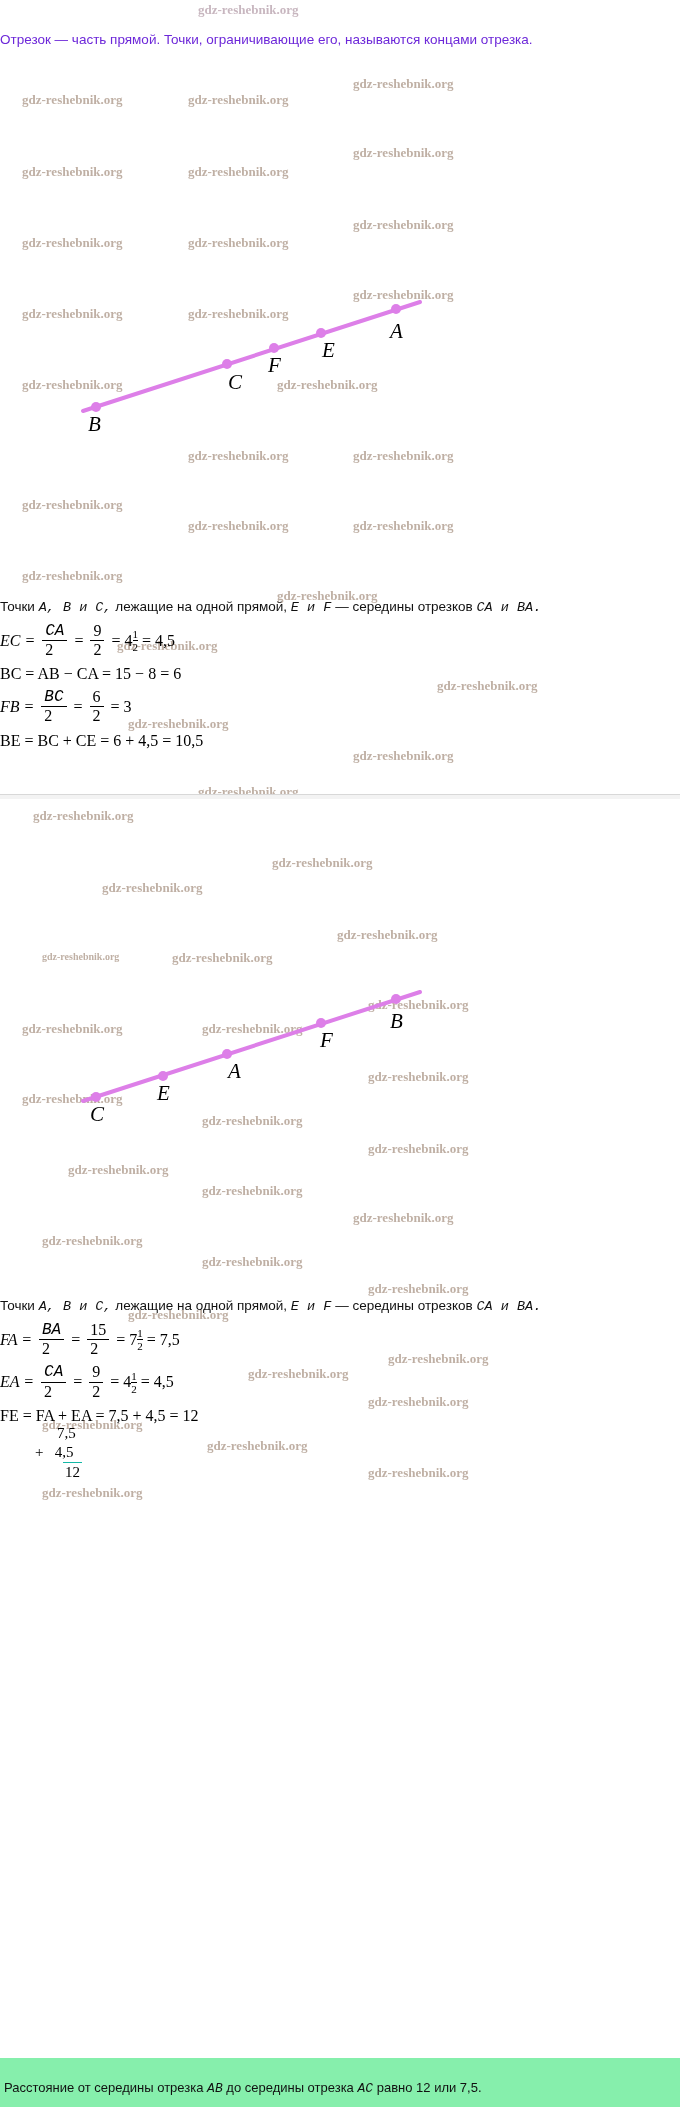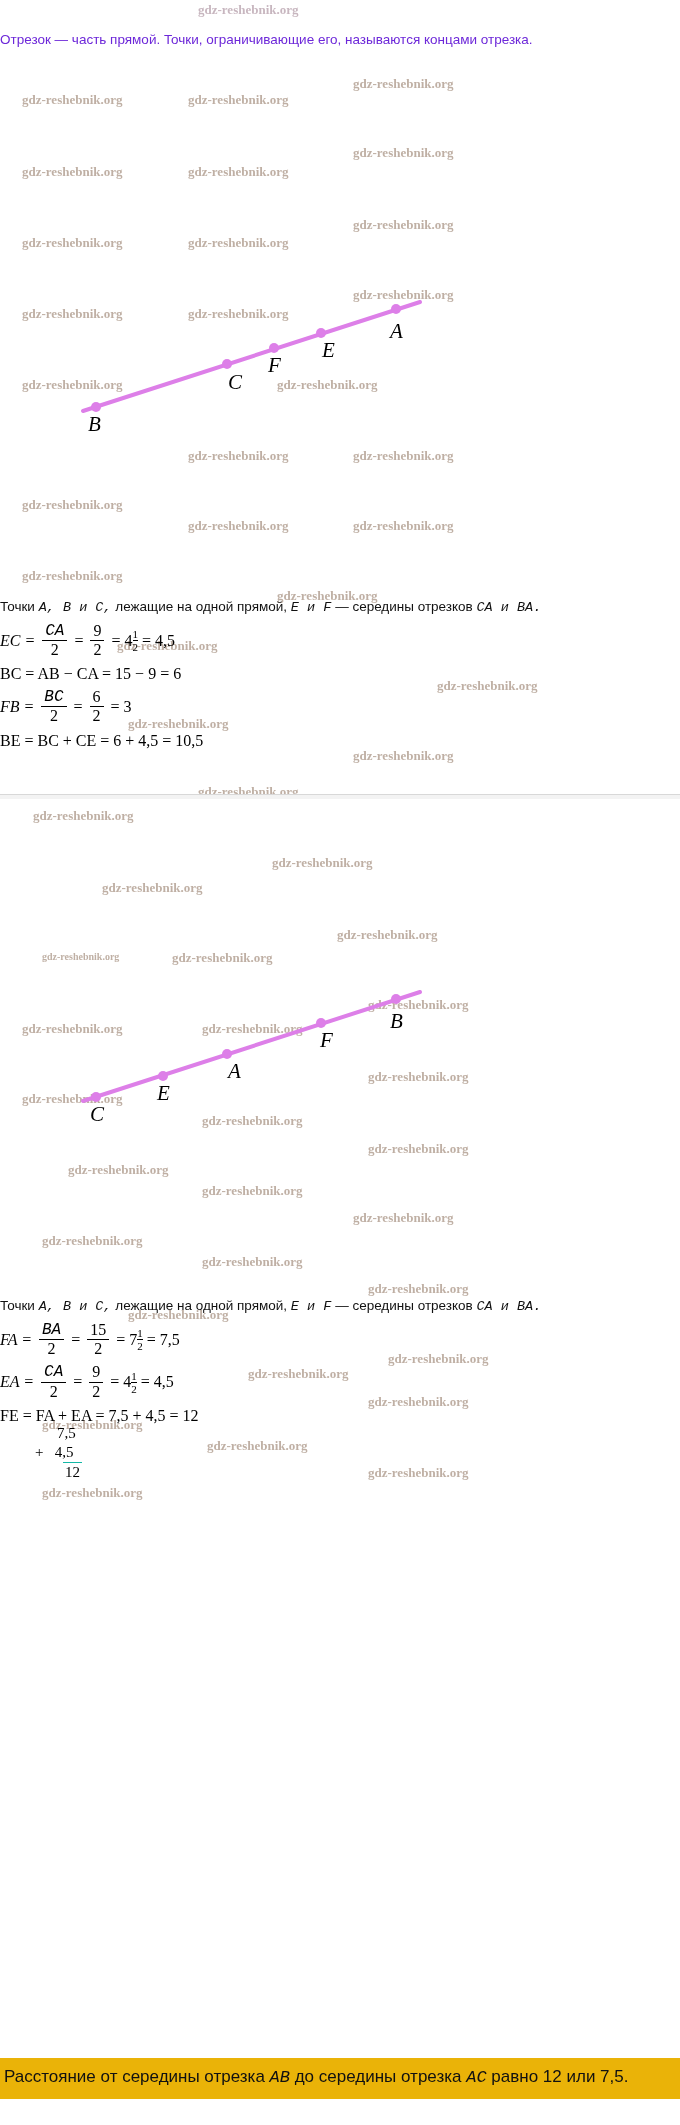"CA" .frac { text-align: center -> left }
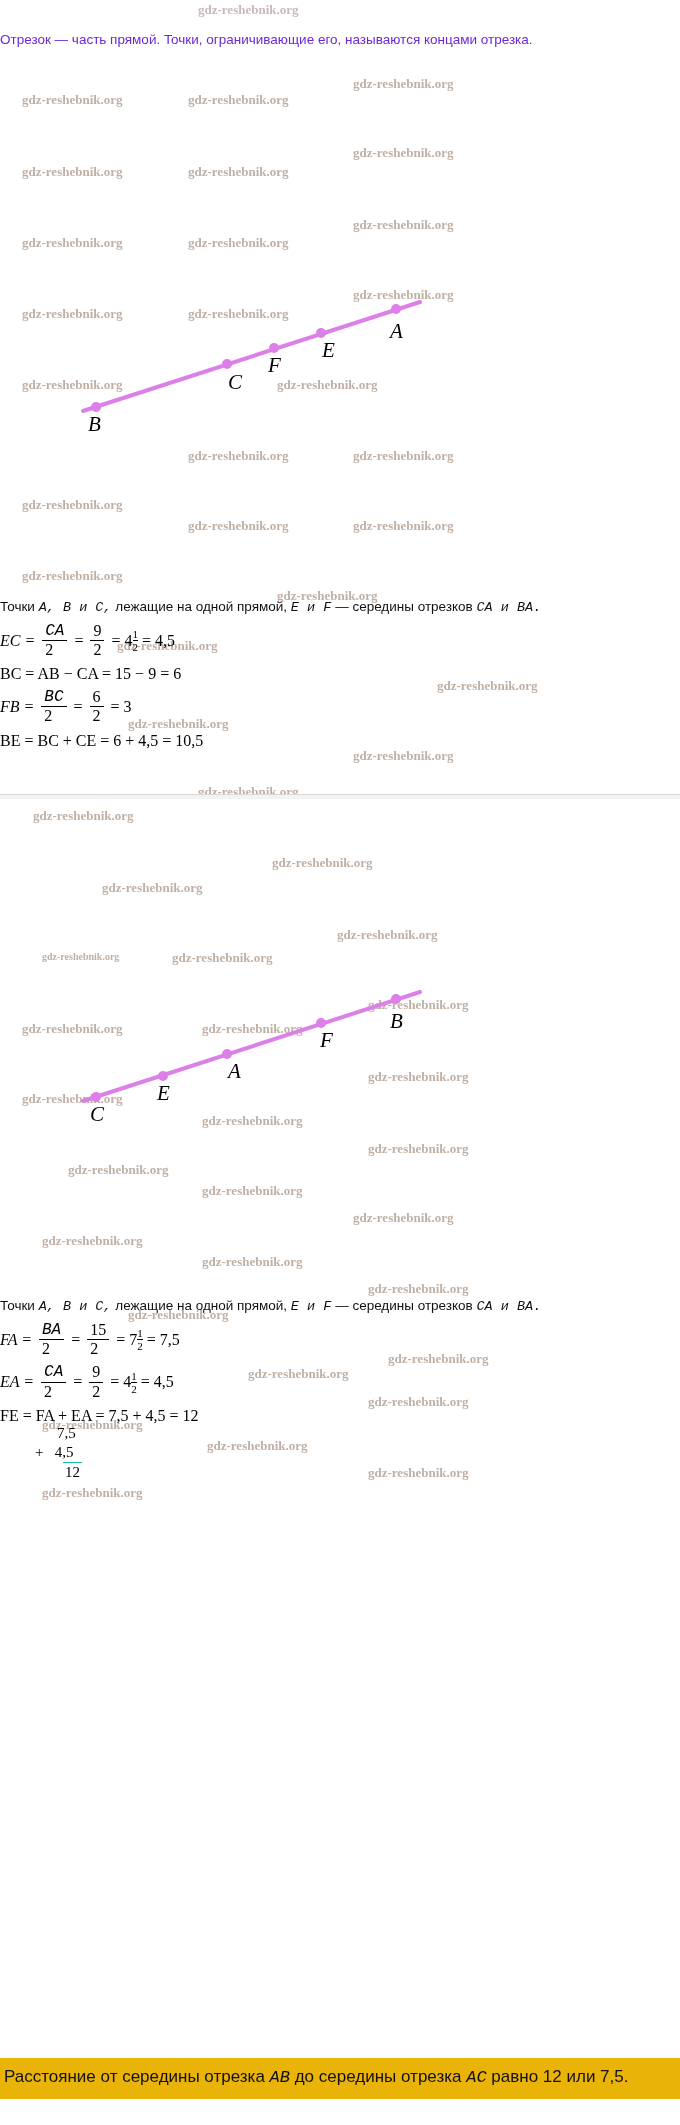"BC = AB − CA" div.eqrow { text: 9 -> 8 }
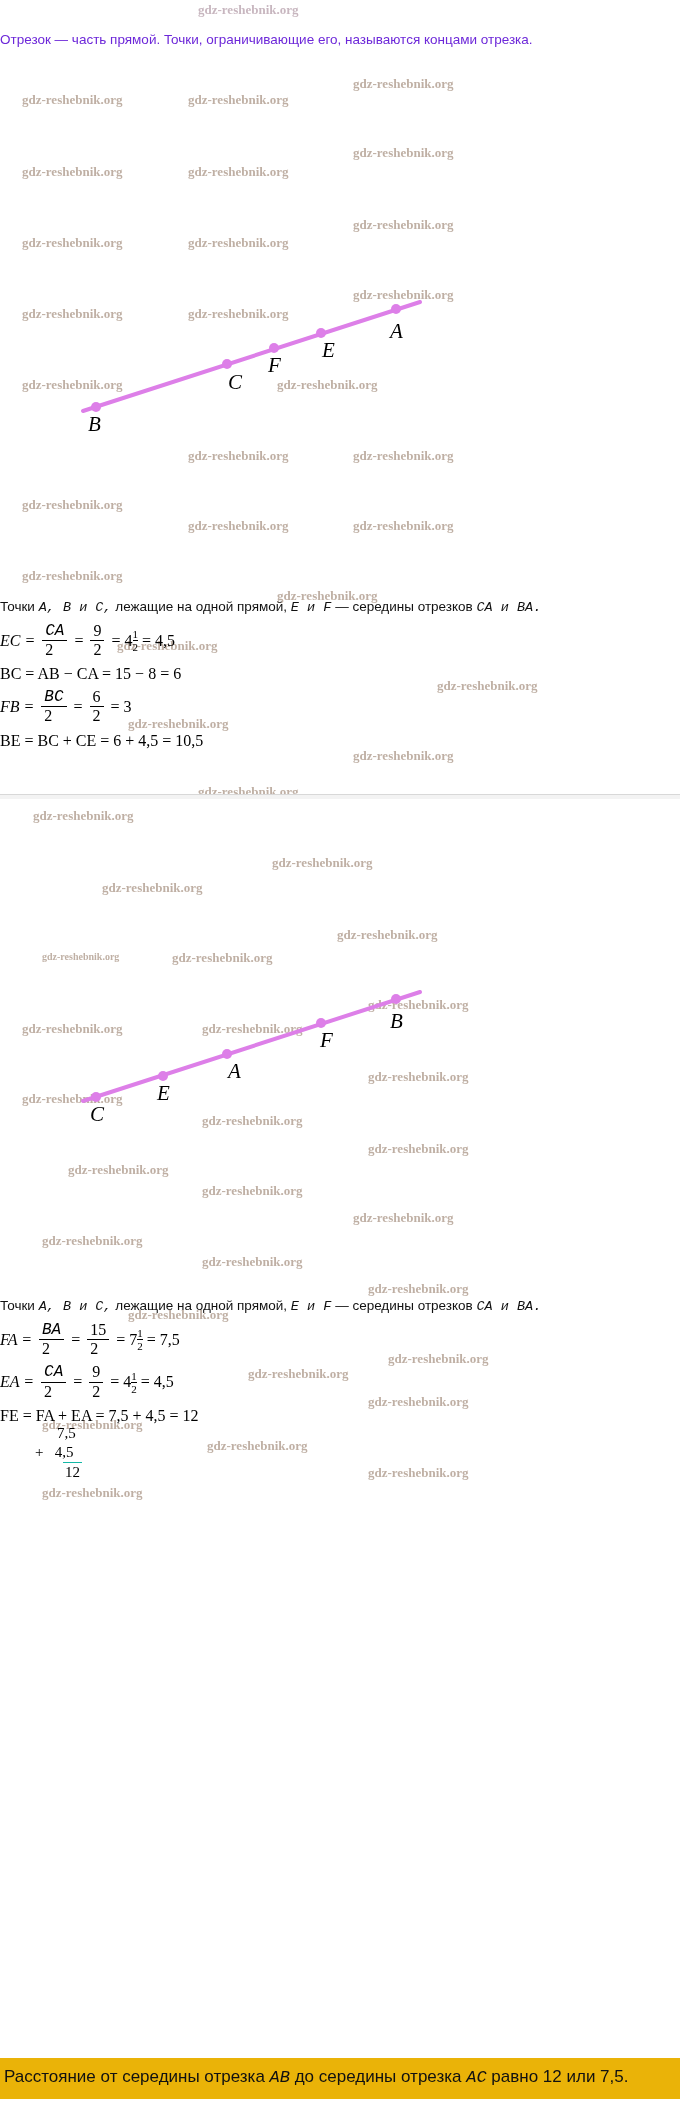"Расстояние от середины отрезка AB" .answer { background: #eab308 -> #86efac; font-size: 17px -> 13px; padding: 6px 4px 8px 4px -> 20px 4px 8px 4px }
